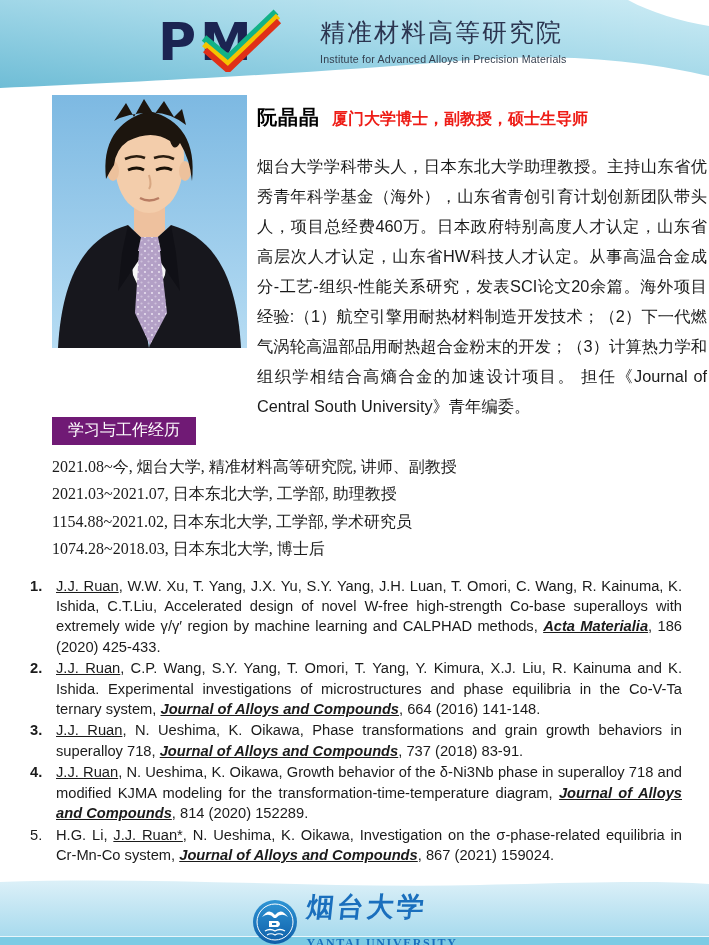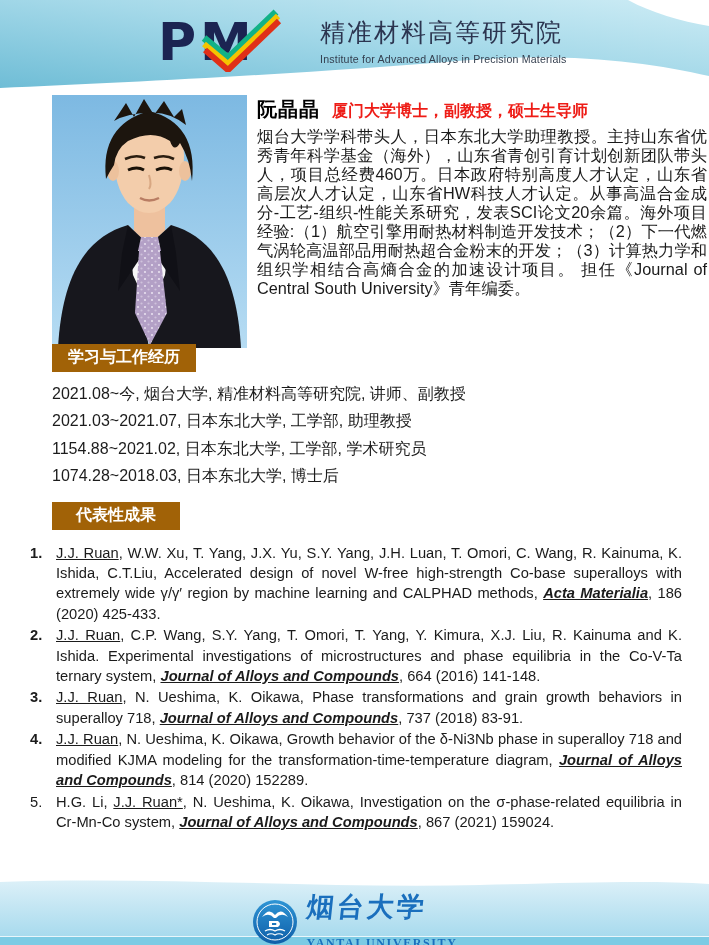"阮晶晶" .name-row { margin-top: 1px -> 9px }
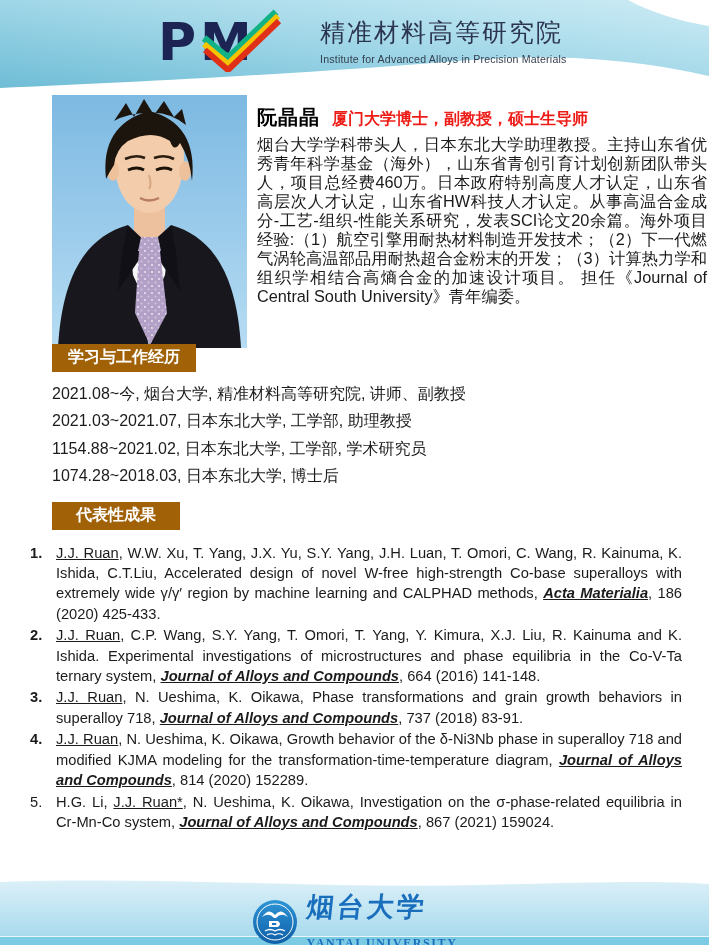"烟台大学学科带头人，日本东北大学助理教授。主持山东省优秀青年科学基金（海外），山" .bio { line-height: 19px -> 30px; margin-top: 4px -> 20px }
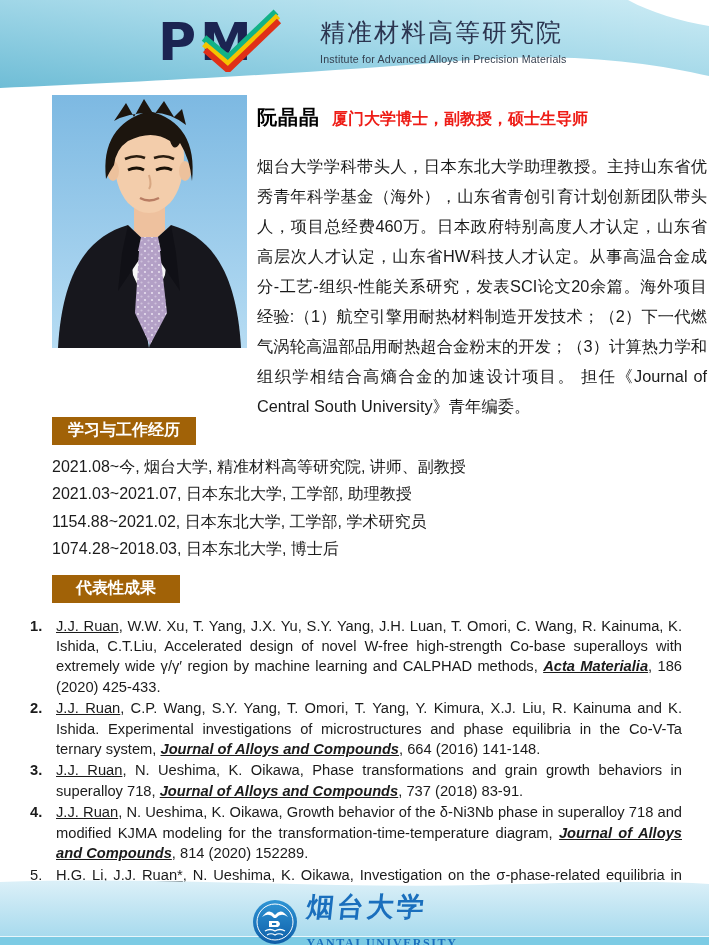"学习与工作经历" .section-tag { background: #a16207 -> #701a75; font-weight: bold -> normal }
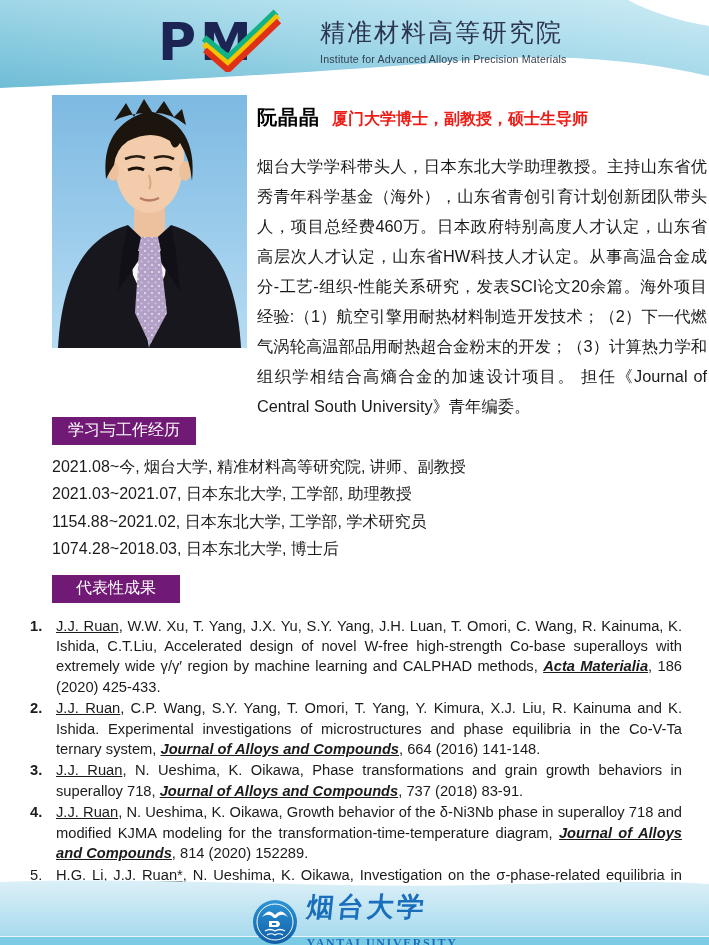"2021.08~今, 烟台大学, 精准材料高等研究院, 讲师、副教授" .timeline { font-family: none -> Liberation Serif, serif }
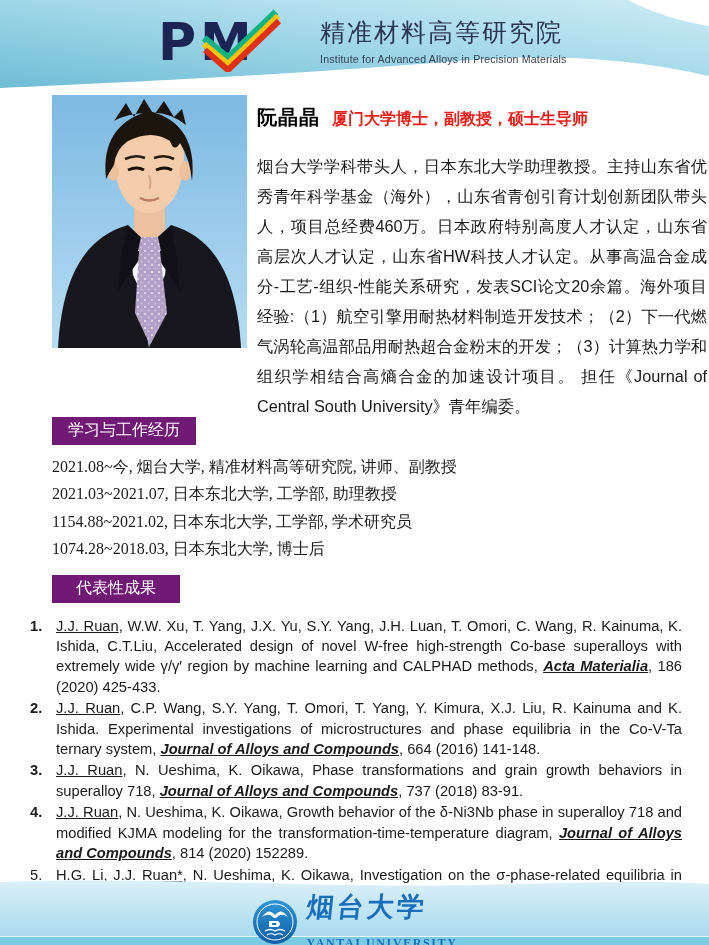"代表性成果" div.section-tag { html: <div> <span>代表性成果</span> </div> -> none }
